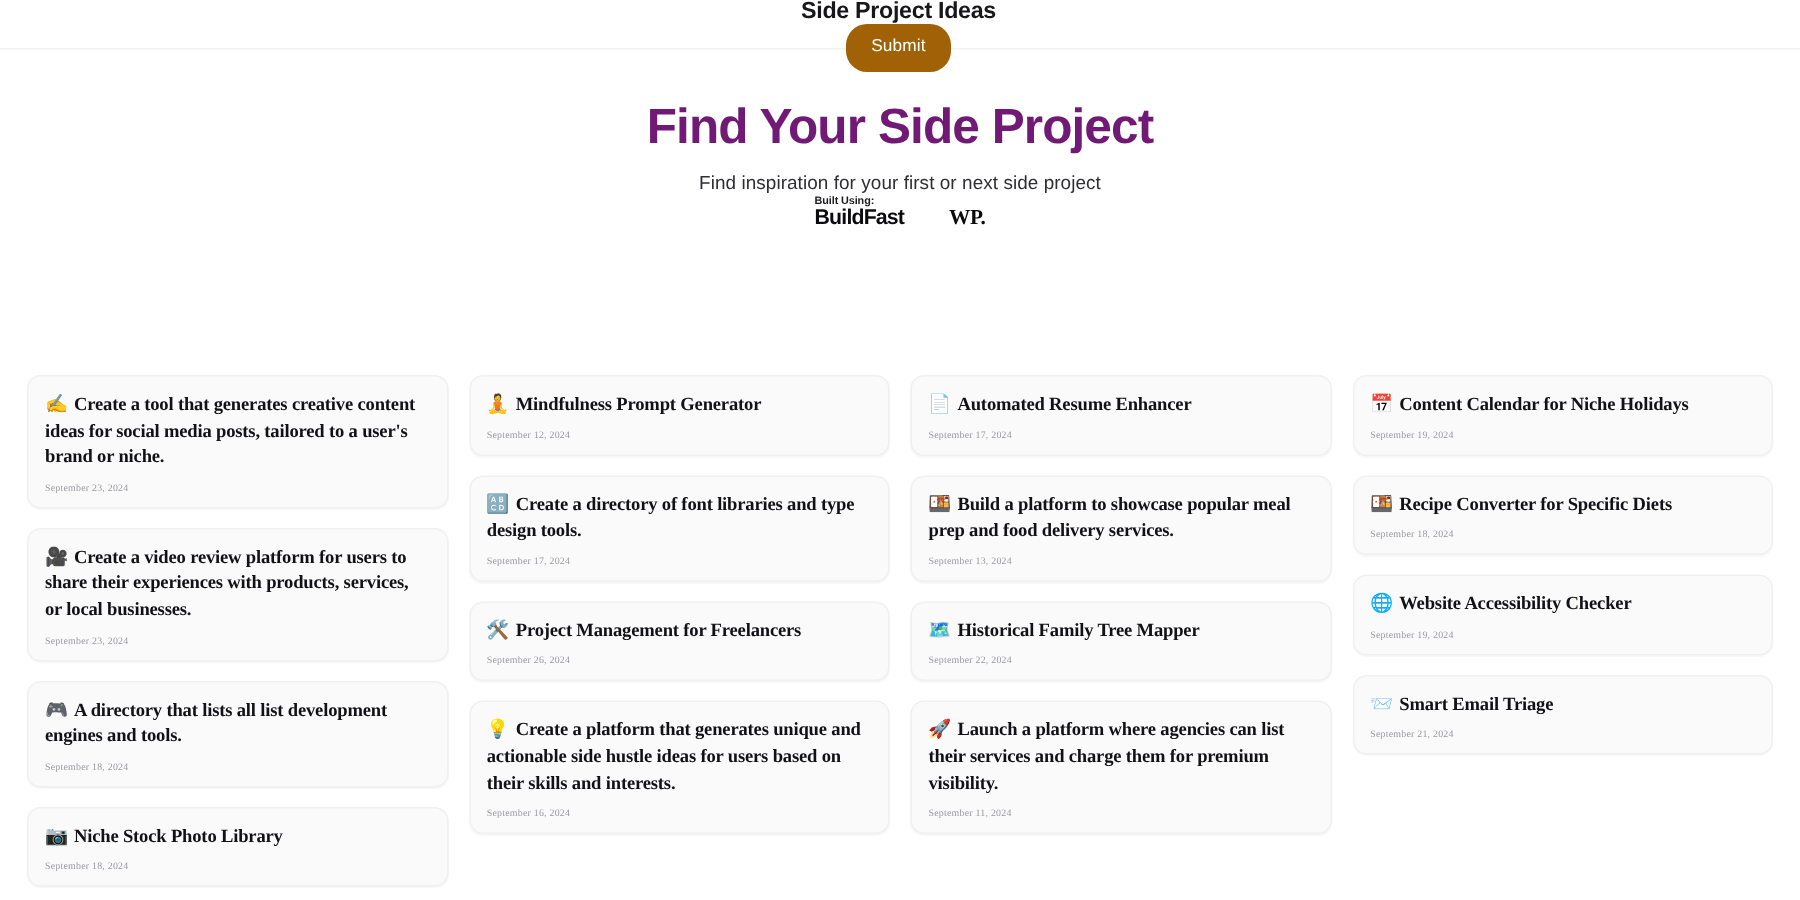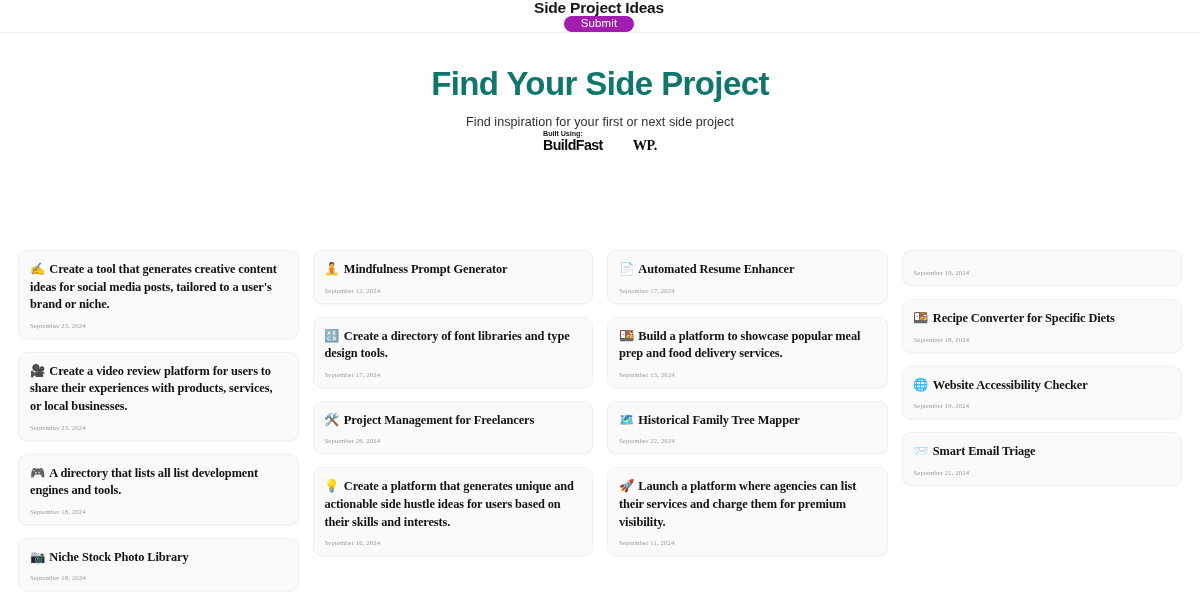"Submit" .submit-btn { background: #a21caf -> #a16207; padding: 0 17px -> 16px 17px }
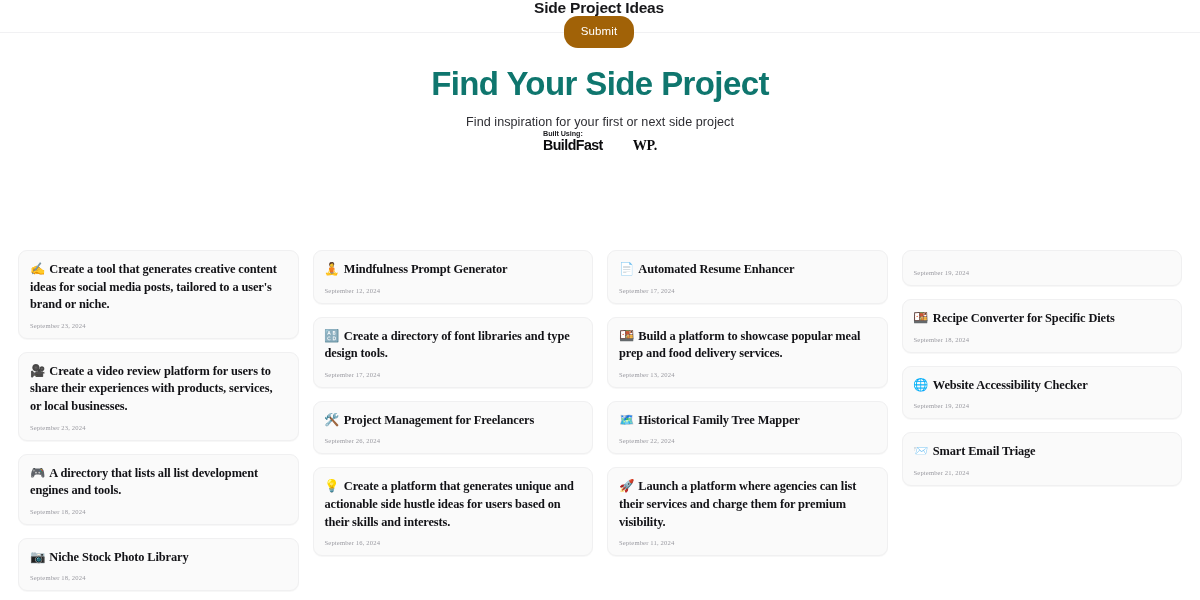"Find Your Side Project" .hero-title { color: #0f766e -> #701a75 }
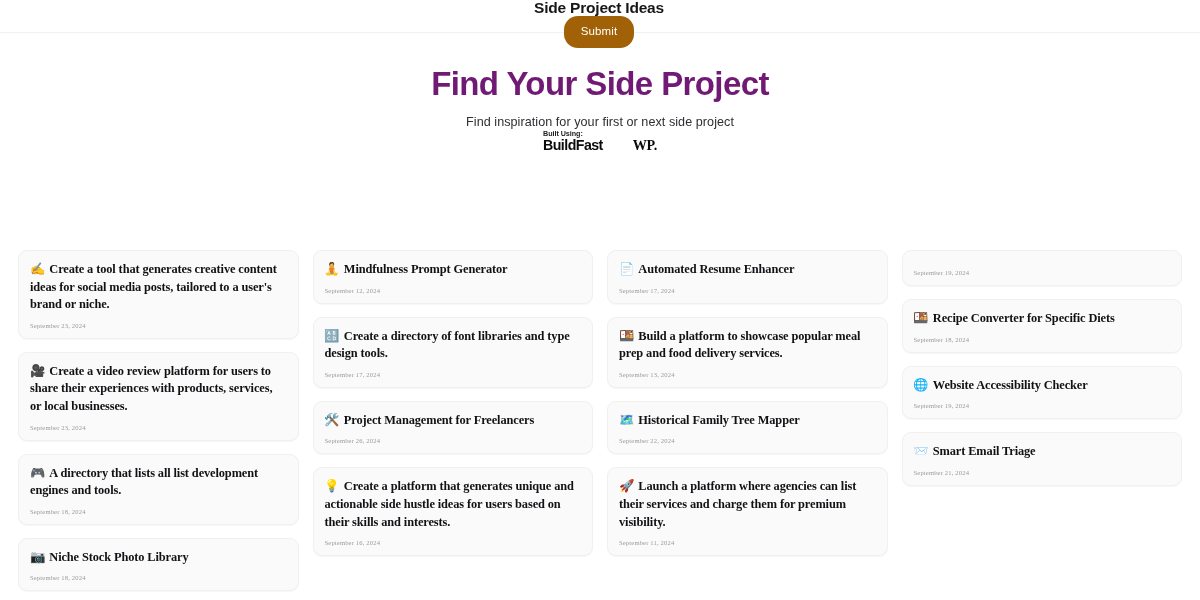"📅 Content Calendar for Niche" div.card-title { html: none -> <div><span>📅</span><span>Content Calendar for Niche Holidays</span></div> }
